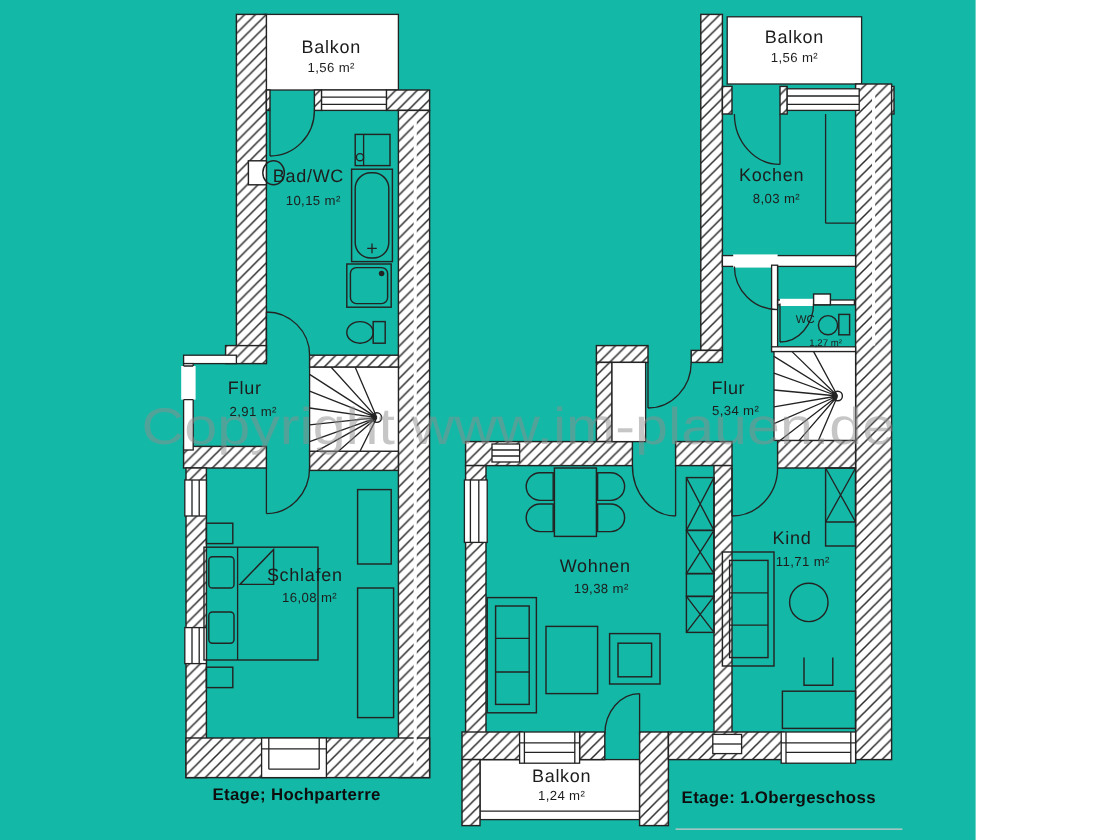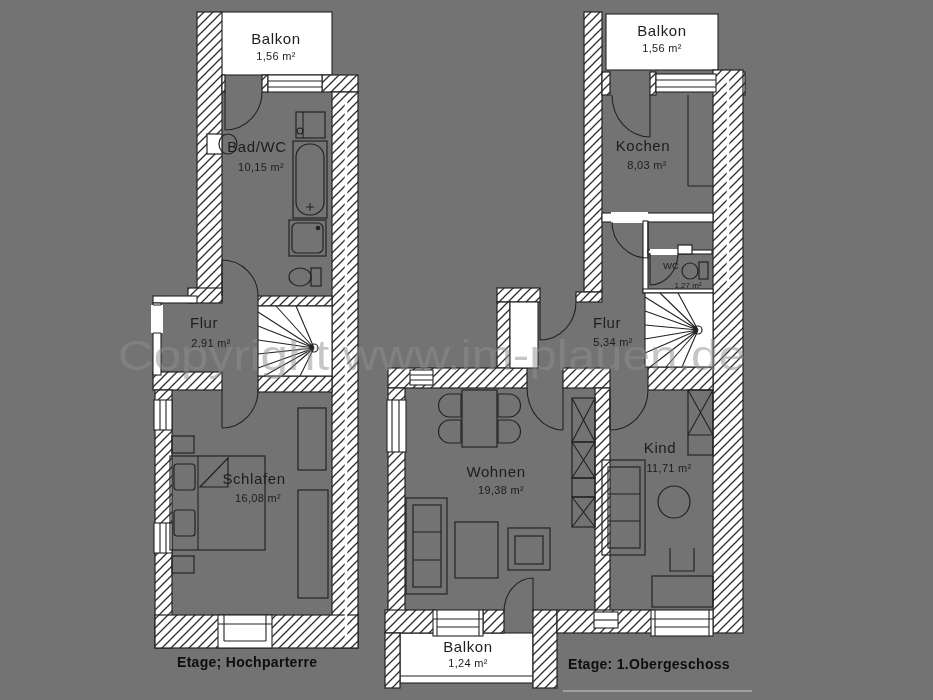"Balkon" .canvas { background: #737373 -> #14b8a6; width: 933px -> 813px }
